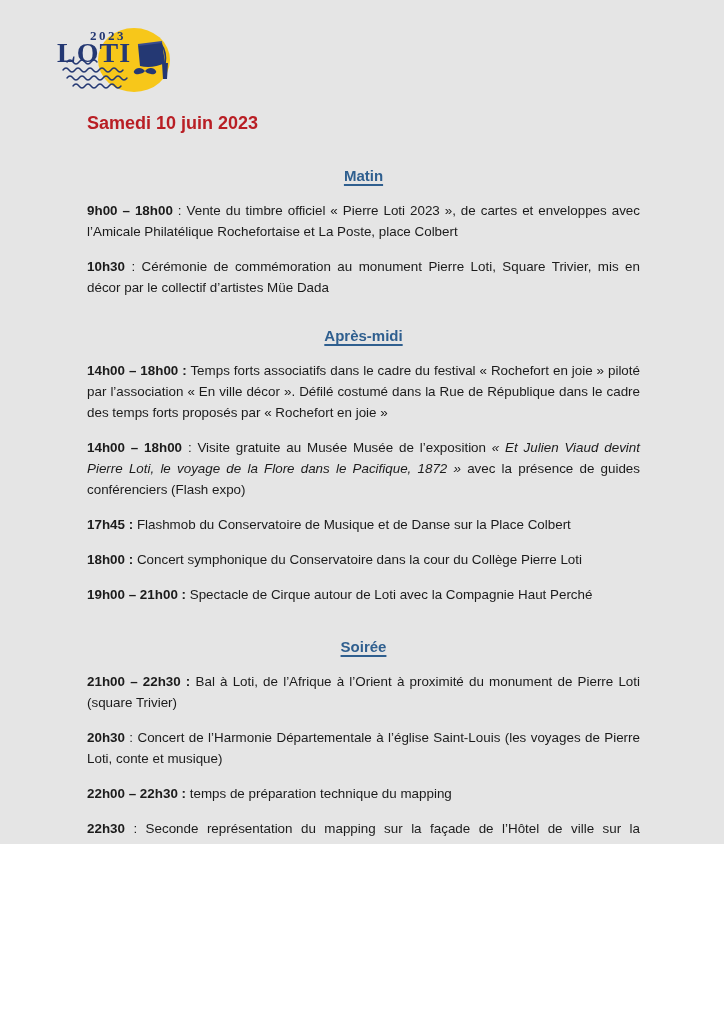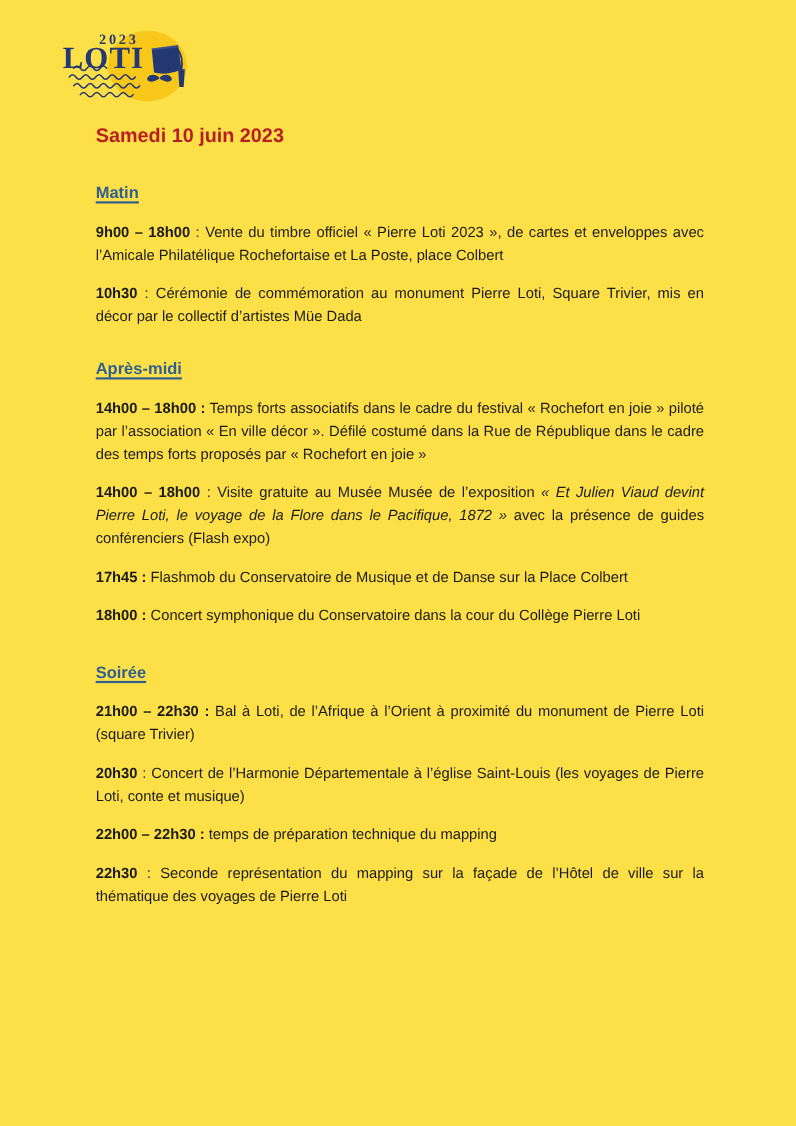"2023" .page { background: #fde047 -> #e5e5e5; height: 1024px -> 844px }
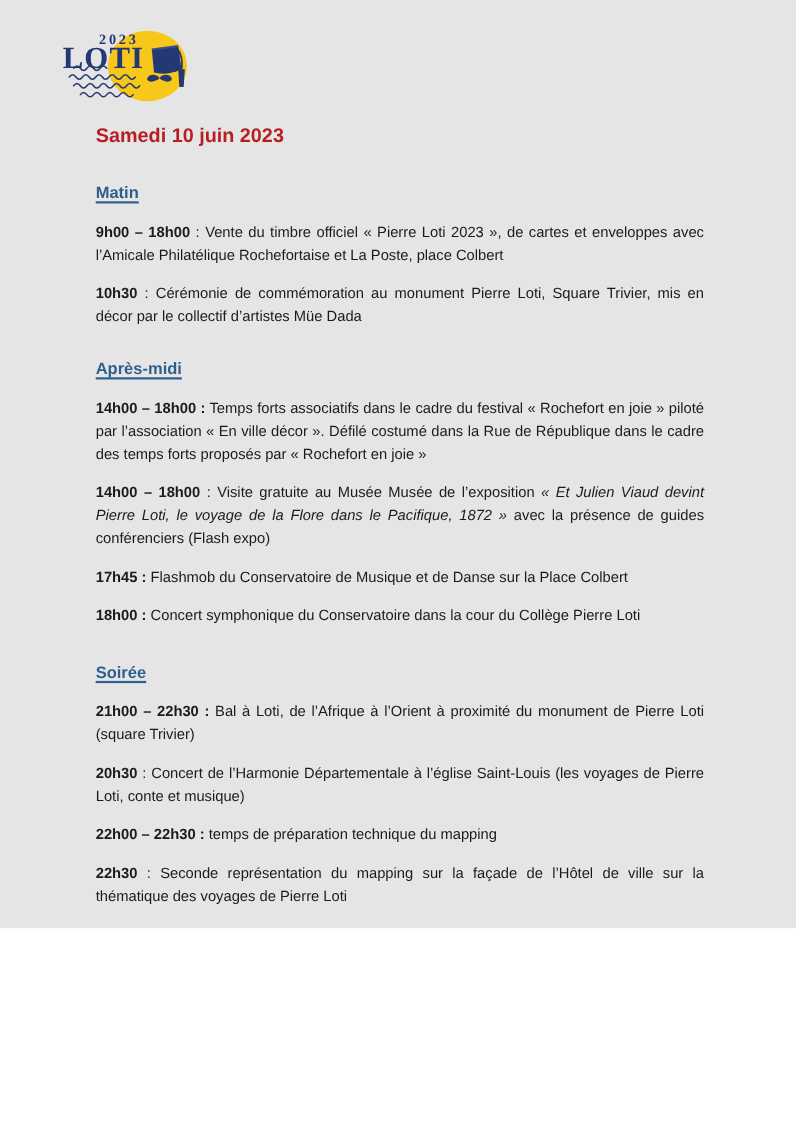"Matin" h2.section-heading { text-align: none -> center }
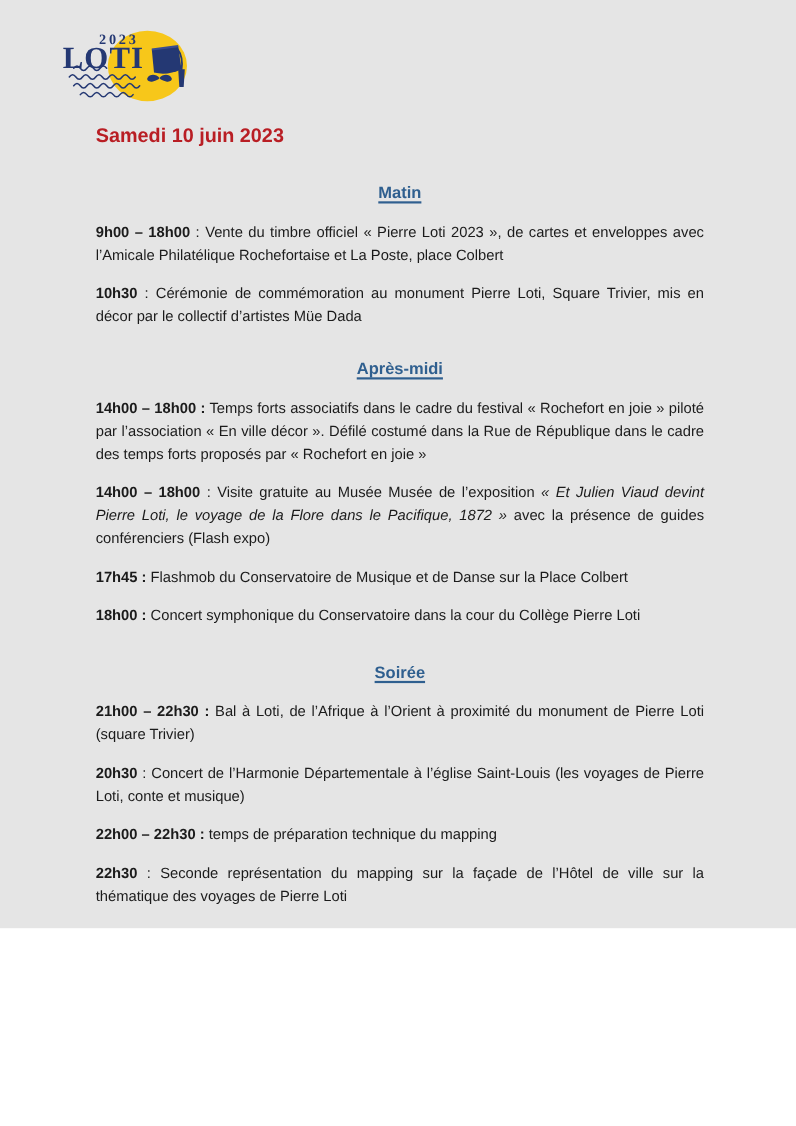"19h00 – 21h00 : Spectacle" p.event { html: none -> <p><span>19h00 – 21h00 :</span><span> Spectacle de Cirque autour de Loti avec la Compagnie Haut Perché</span></p> }
